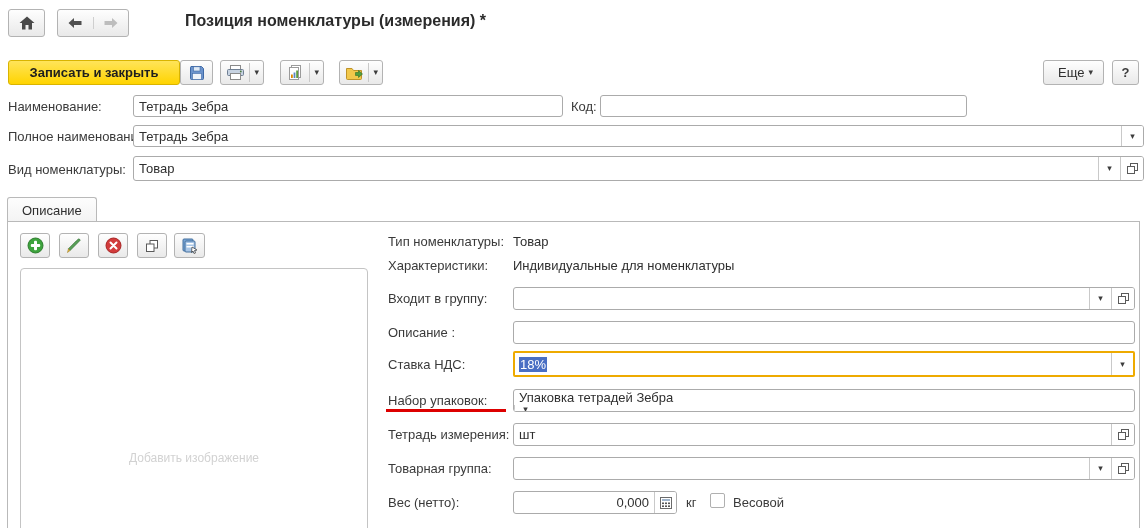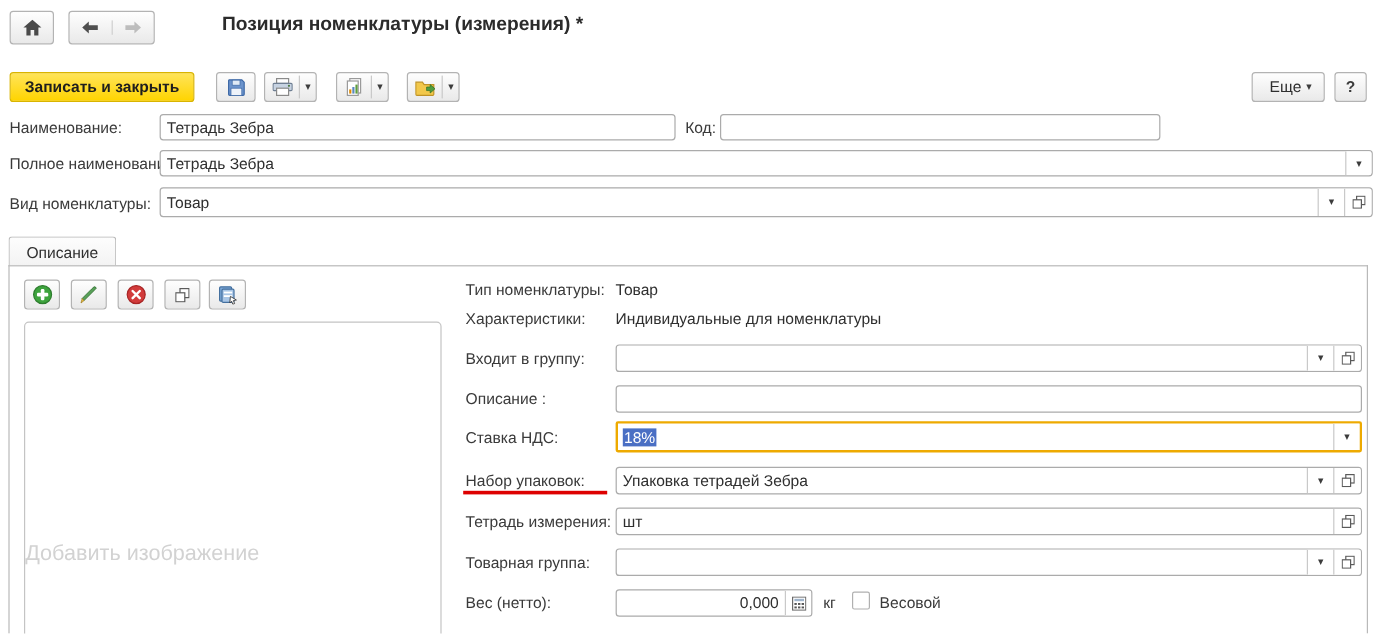"Записать и закрыть" div.abs { width: 154px -> 172px }
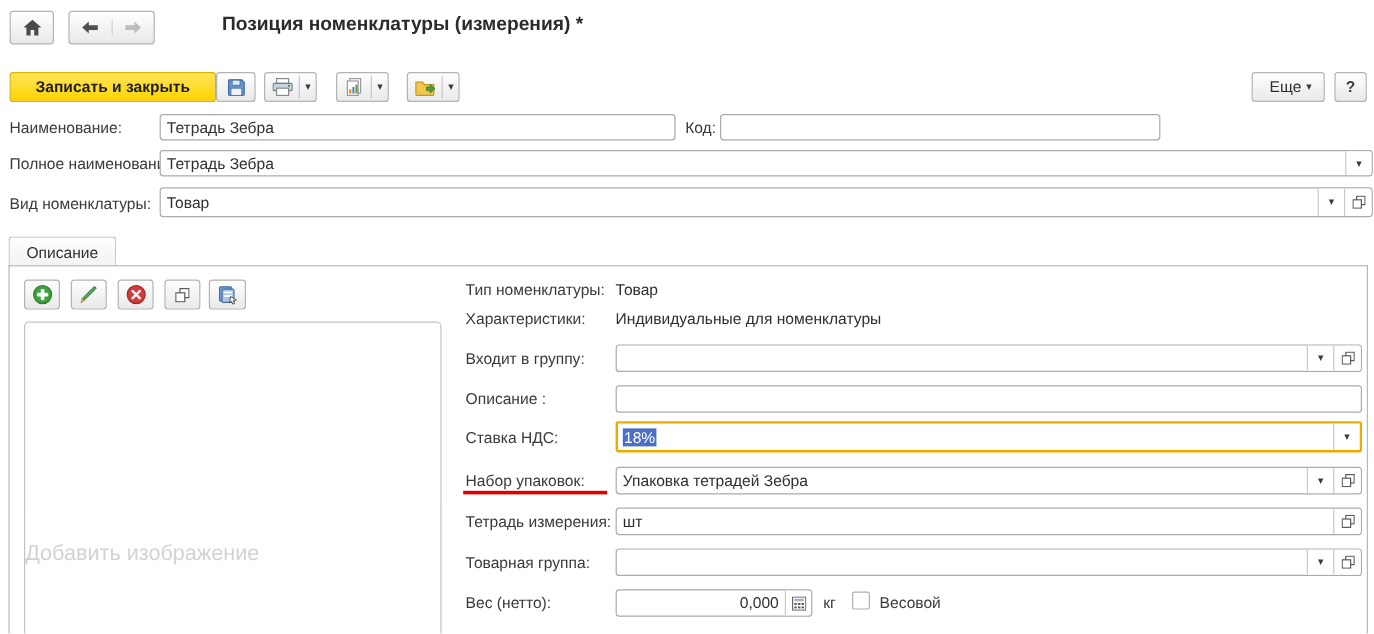"Упаковка тетрадей Зебра" div.abs { flex-direction: none -> column }
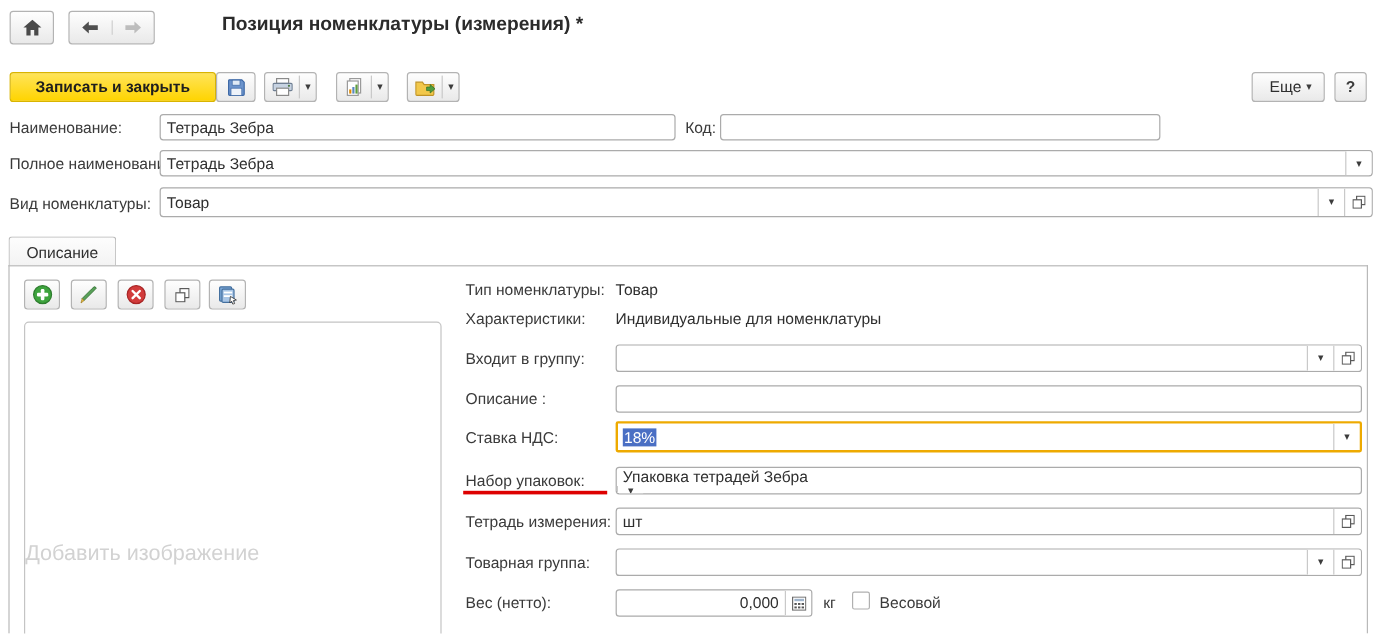"Добавить изображение" .placeholder { font-size: 18px -> 12px; text-align: left -> center }
